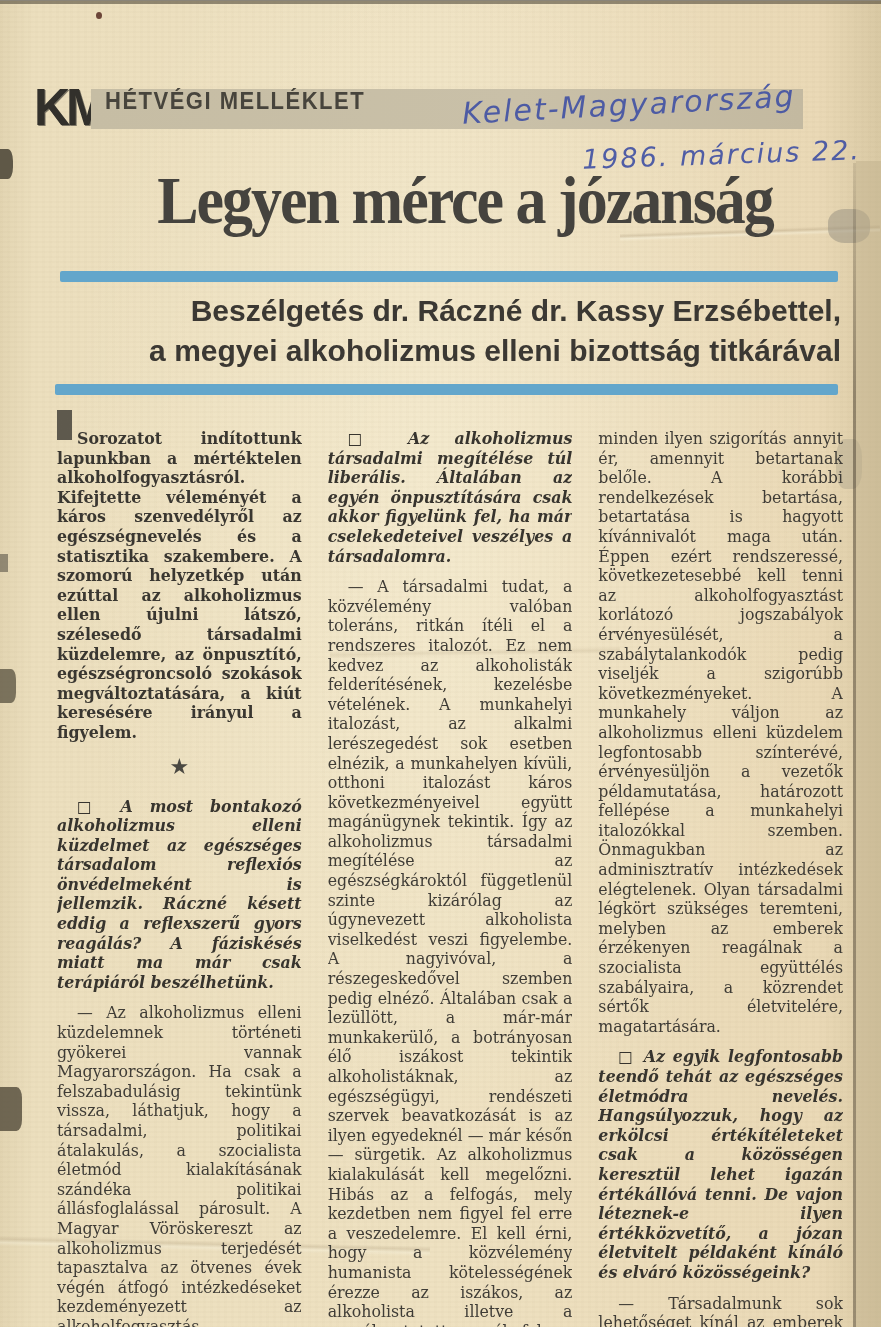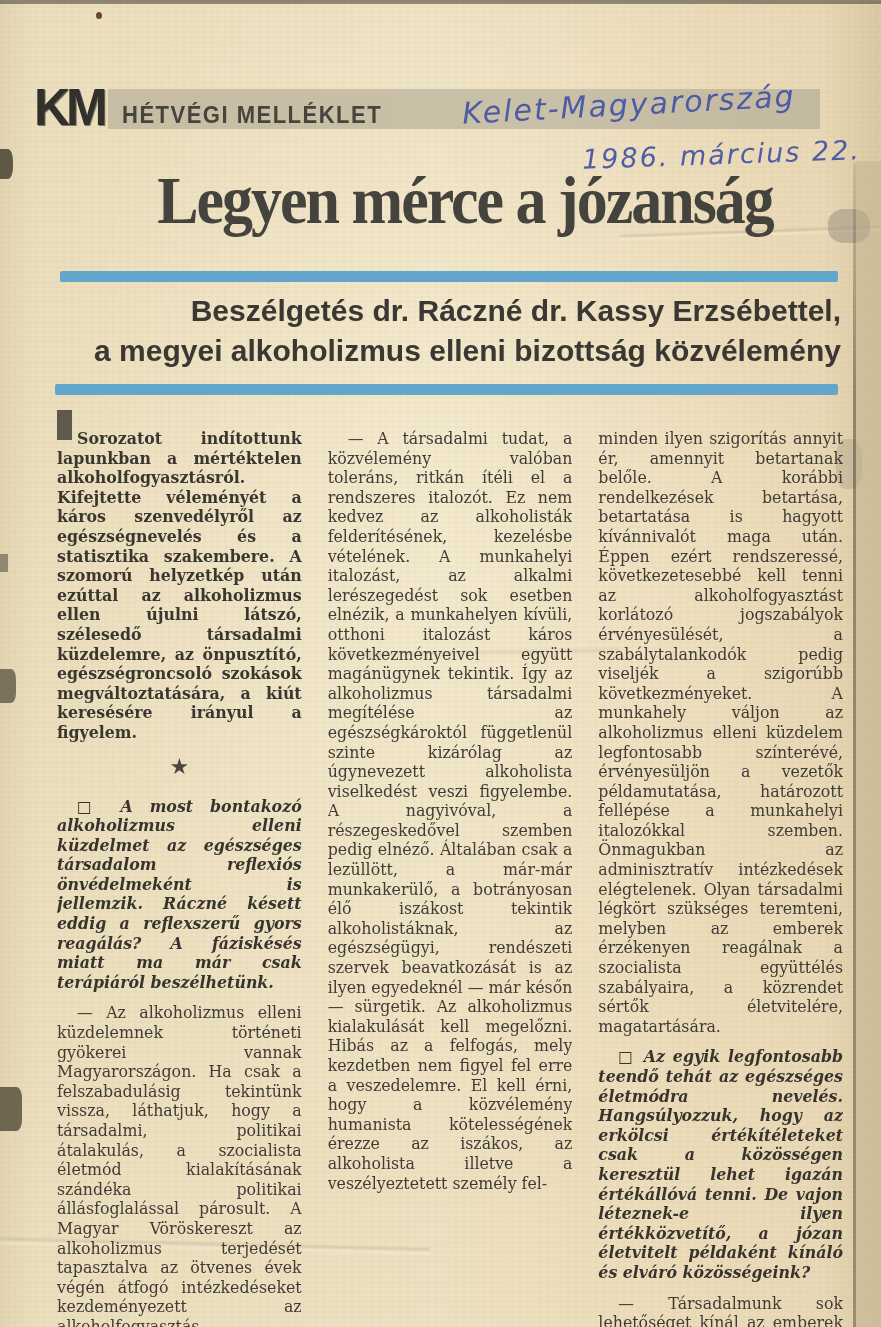"HÉTVÉGI MELLÉKLET" .masthead-band { align-items: flex-end -> flex-start; left: 108px -> 91px }
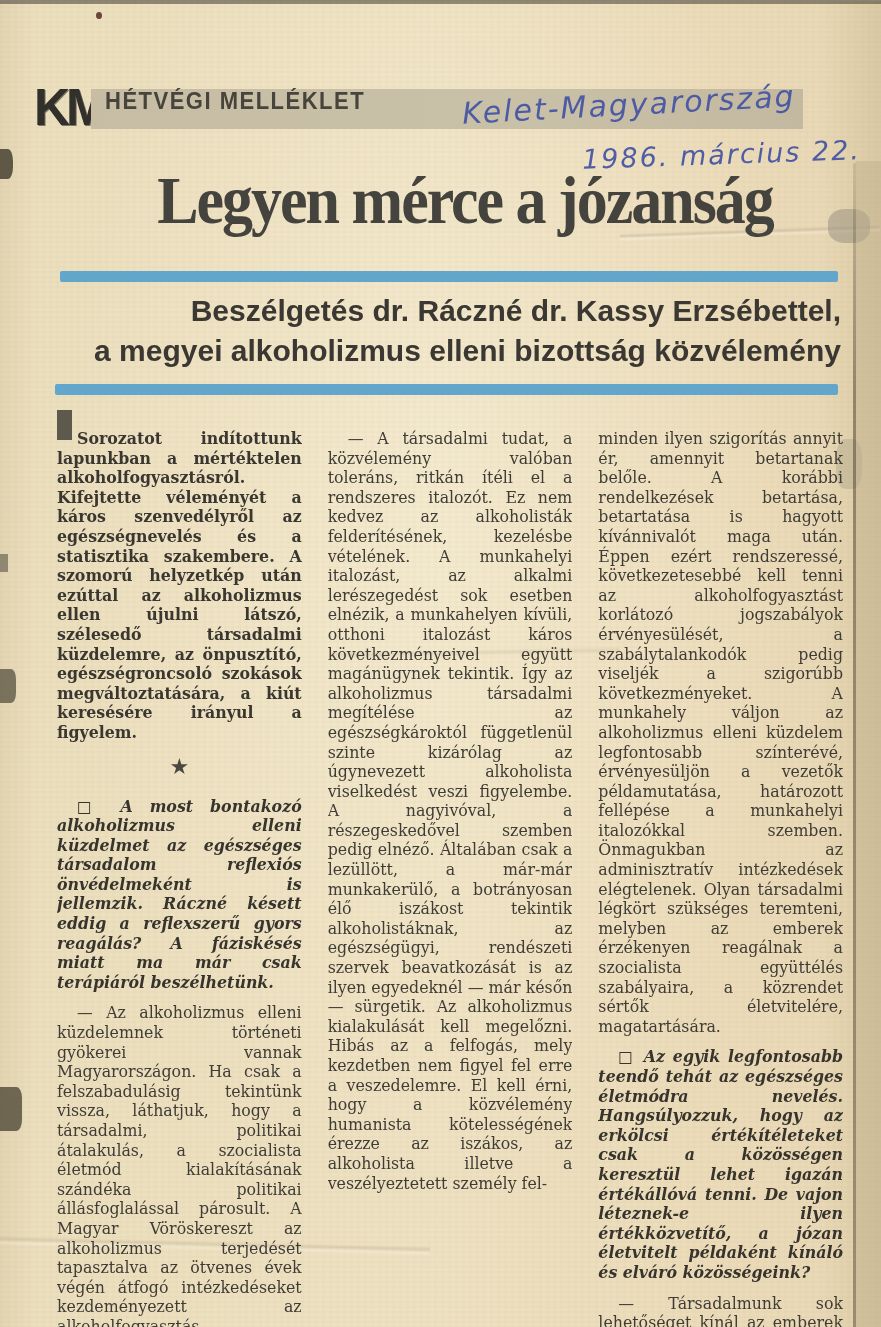"a megyei alkoholizmus elleni bizottság" span { text: közvélemény -> titkárával }
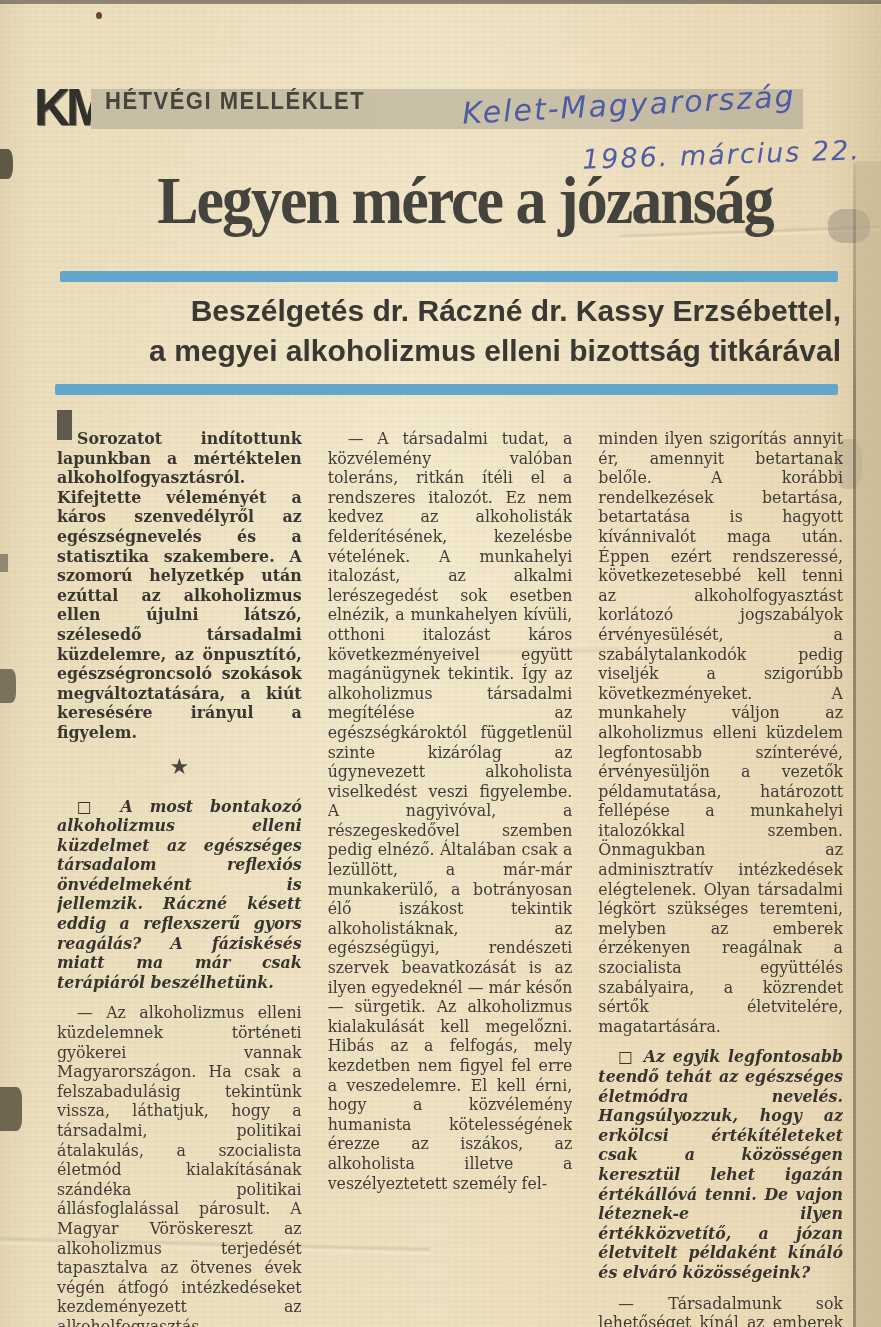"□ Az alkoholizmus társadalmi megítélése" p.q { html: none -> <p>□ Az alkoholizmus társadalmi megítélése túl liberális. Általában az egyén önpusztítására csak akkor figyelünk fel, ha már cselekedeteivel veszélyes a társadalomra.</p> }
